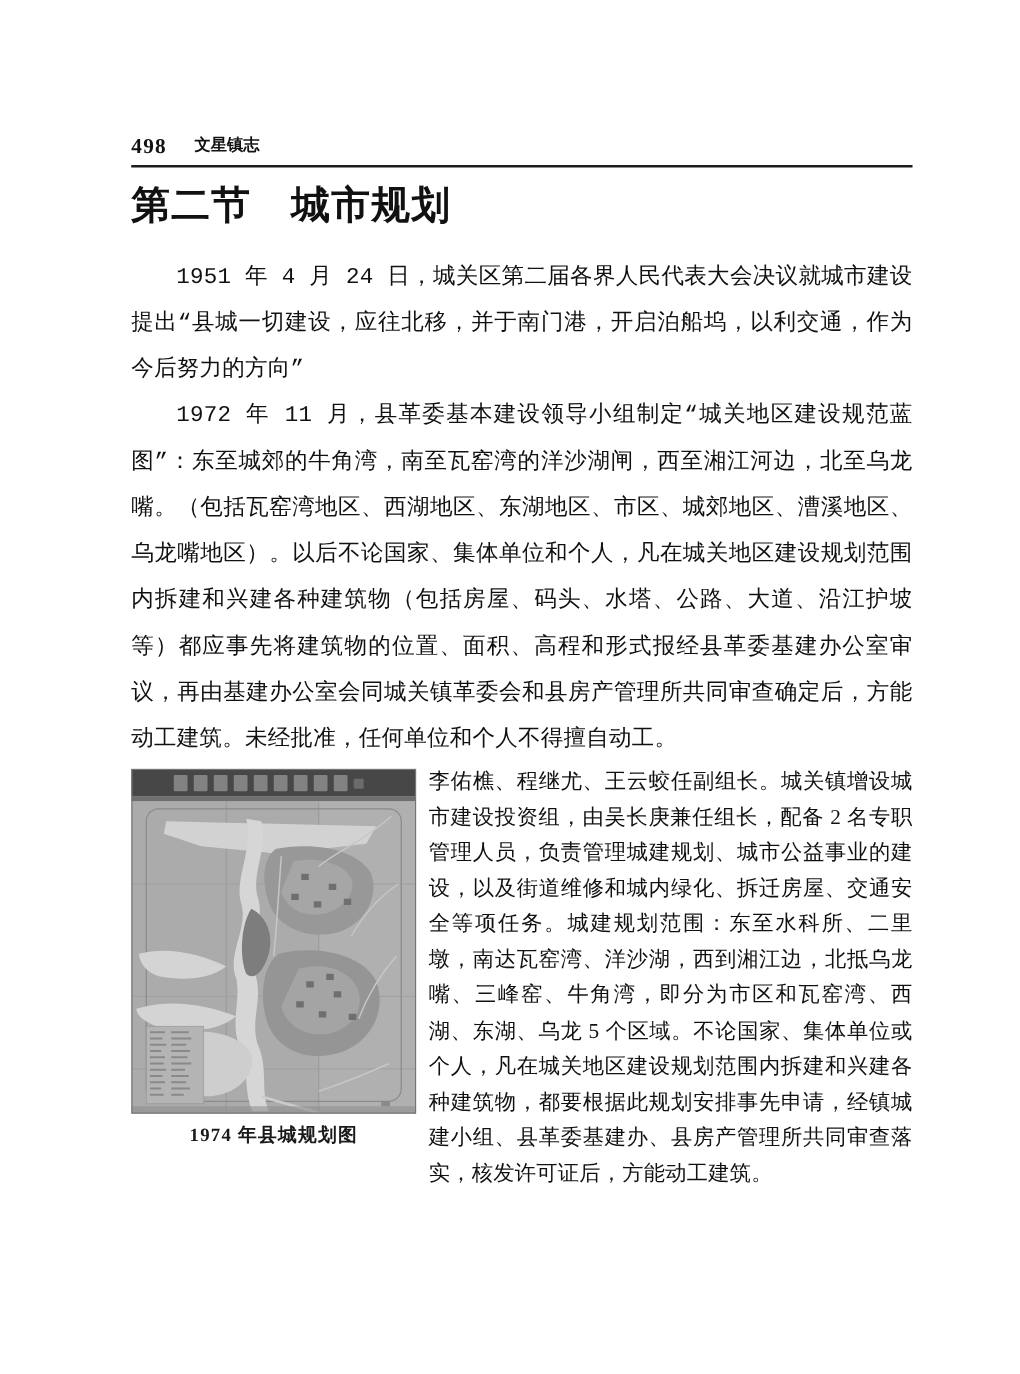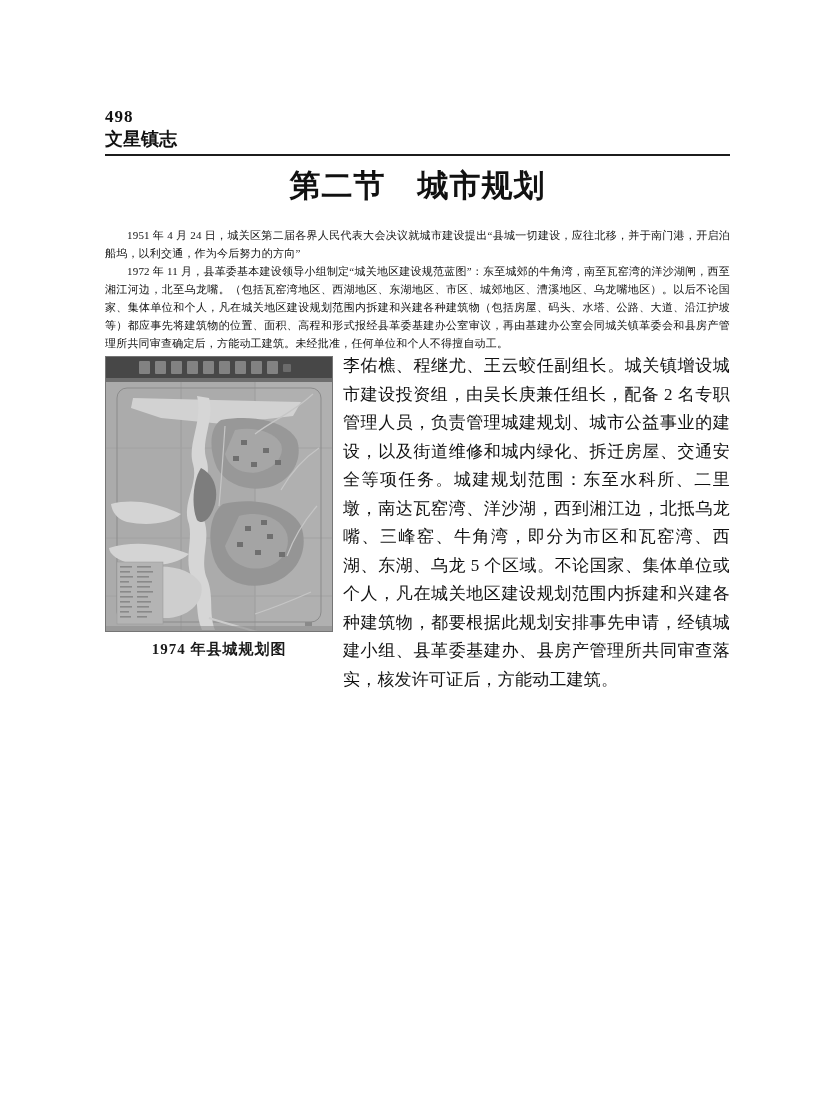"498" .running-head { align-items: flex-start -> center; flex-direction: column -> none }
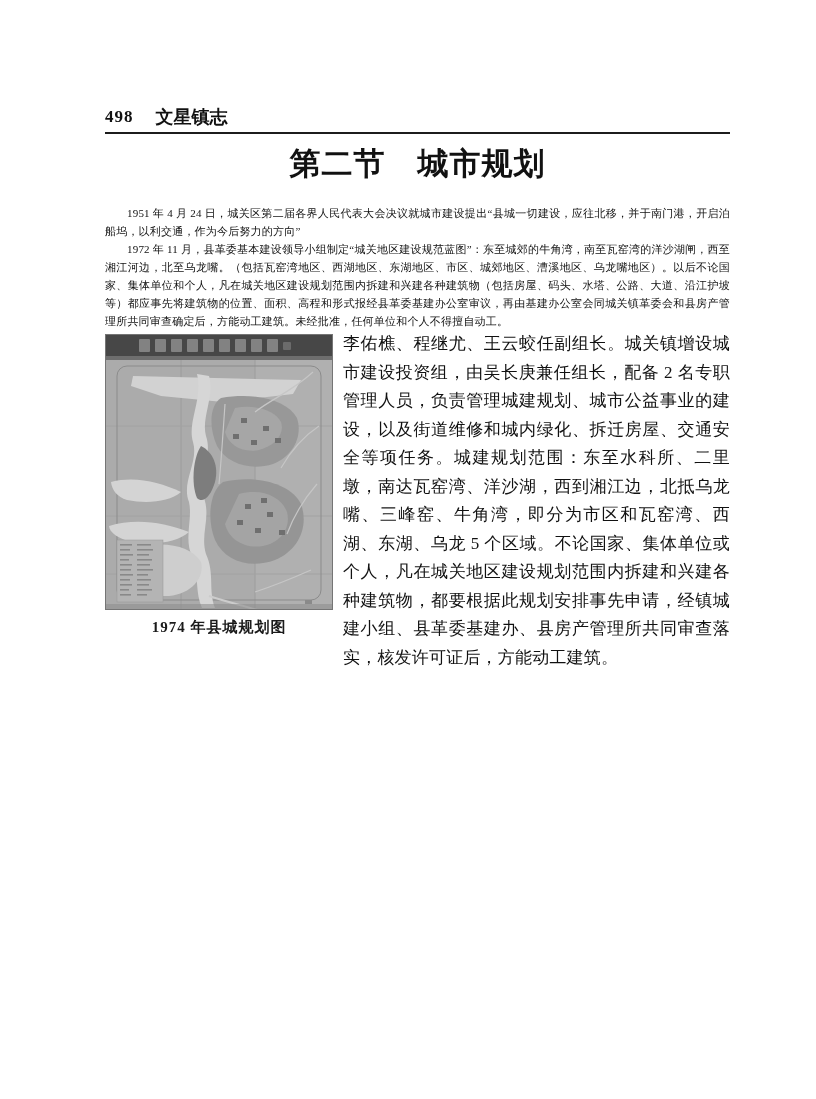"文星镇志" .book-title { font-family: Liberation Serif, serif -> Liberation Mono, monospace; font-size: 18px -> 13px }
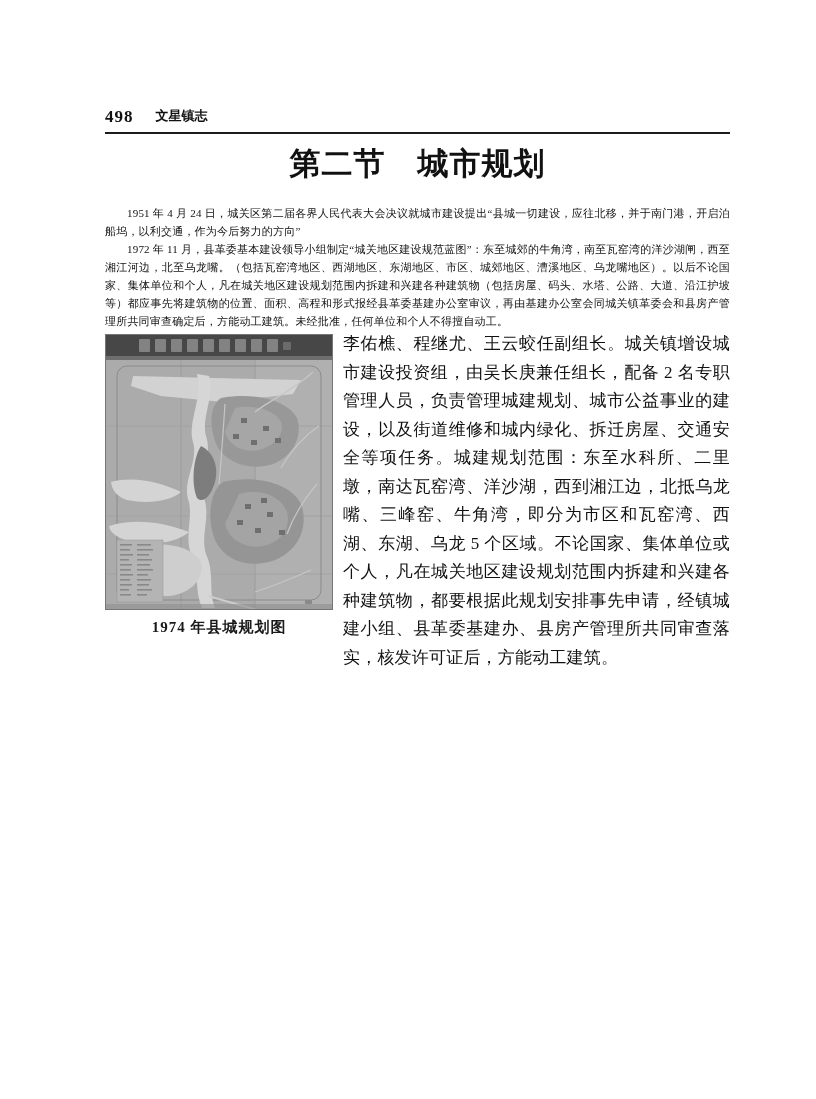"第二节 城市规划" .section-title { text-align: center -> left }
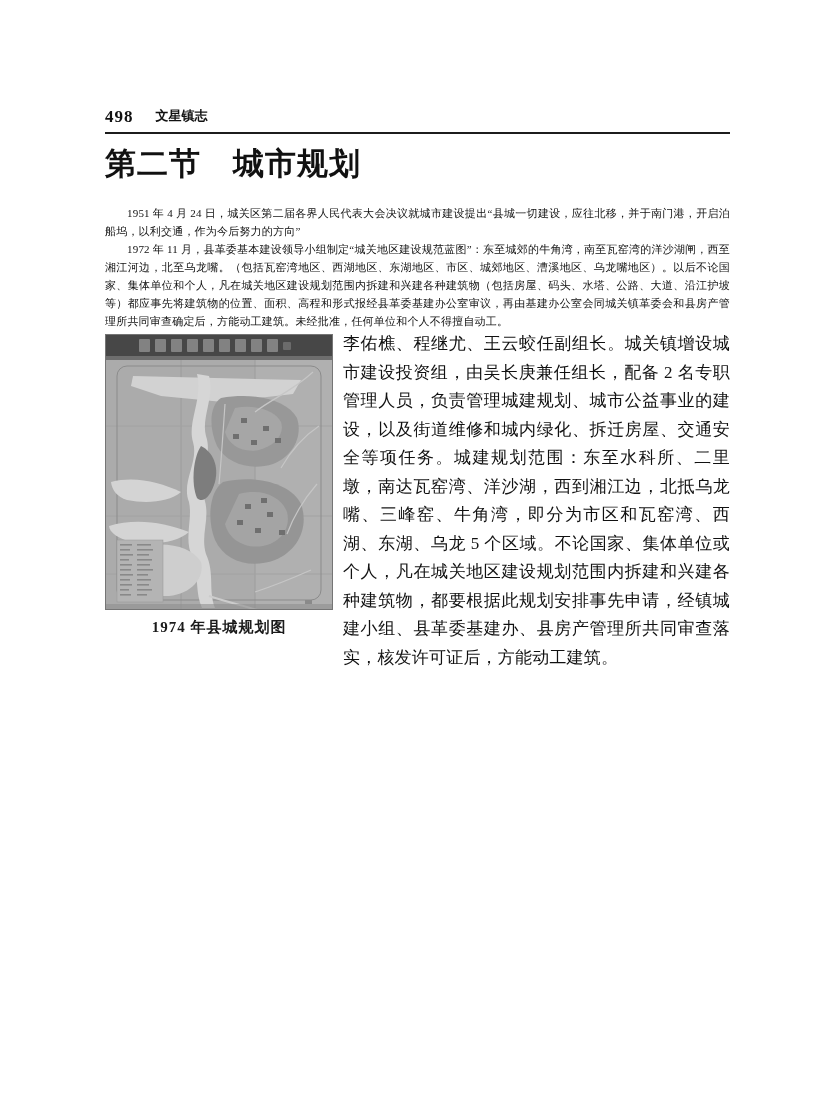"1951 年 4 月 24" .para { font-family: none -> Liberation Mono, monospace; font-size: 11px -> 18px; line-height: 18px -> 37px }
